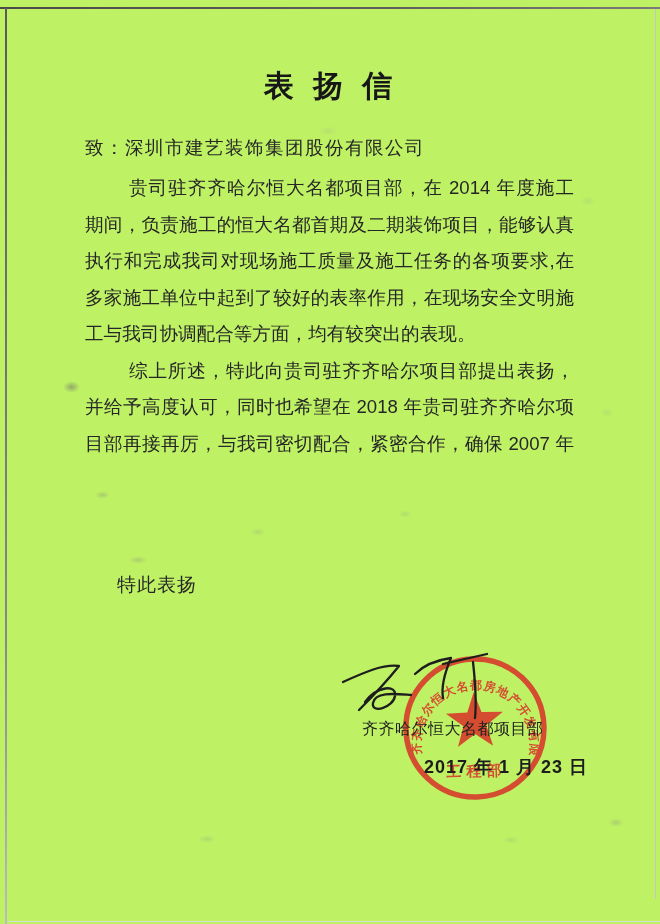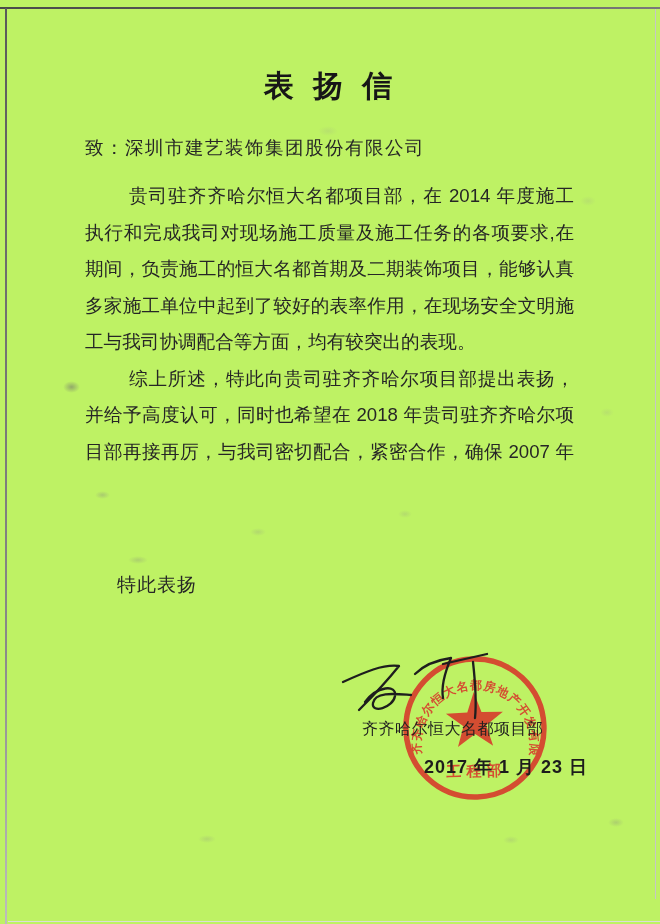"贵司驻齐齐哈尔恒大名都项目部，在 2014 年度施工" .body-block { top: 178px -> 170px }
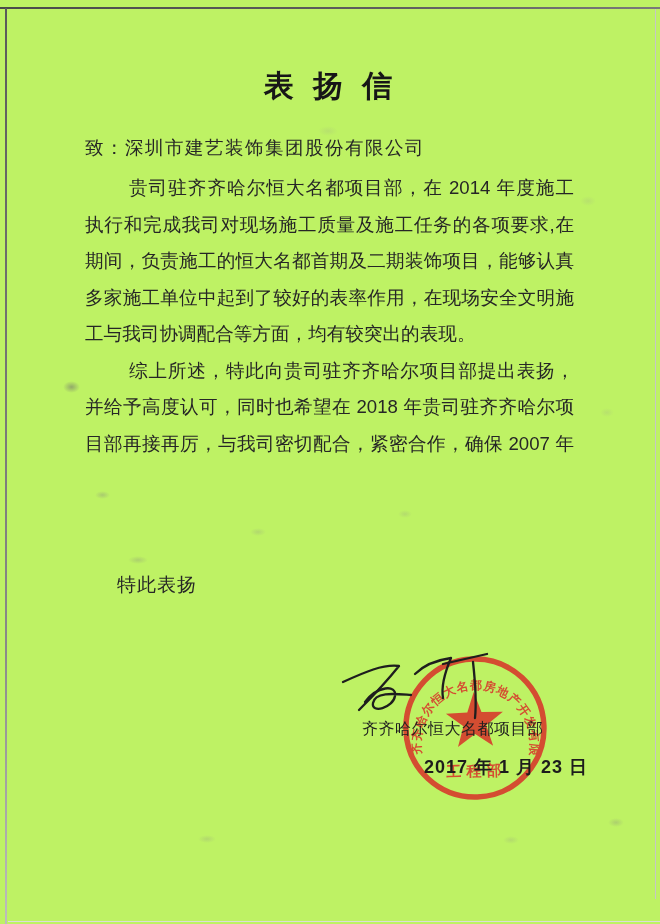"执行和完成我司对现场施工质量及施工任务的各项要求,在" div.line { order: before "期间，负责施工的恒大名都首期及二期装饰项目，能够认真" -> after "期间，负责施工的恒大名都首期及二期装饰项目，能够认真" }
